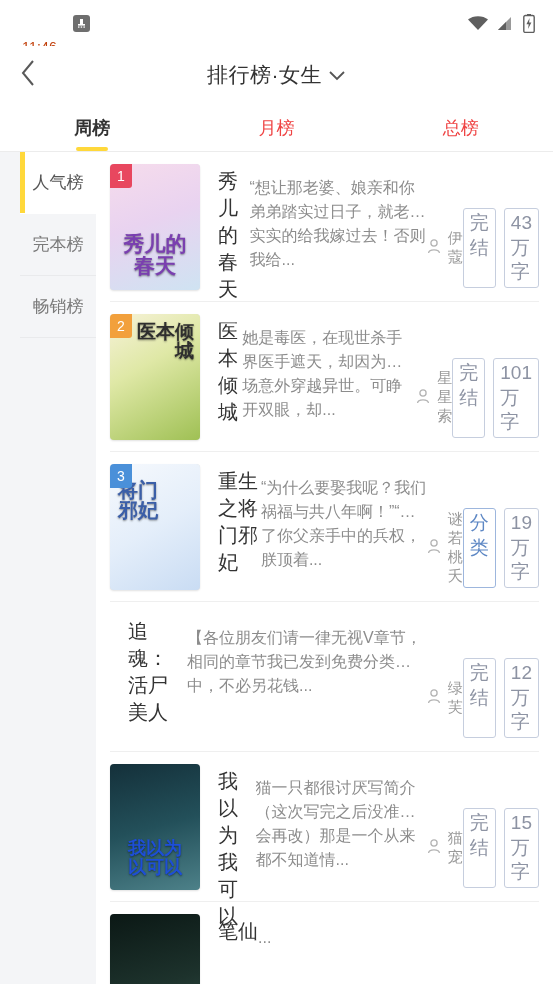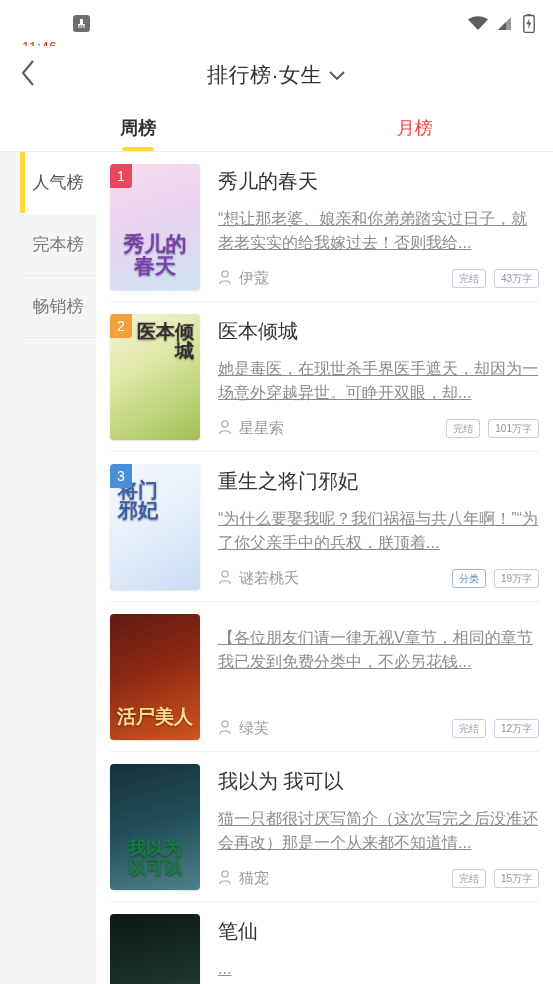"总榜" div.tab { html: none -> <div> <span>总榜</span> </div> }
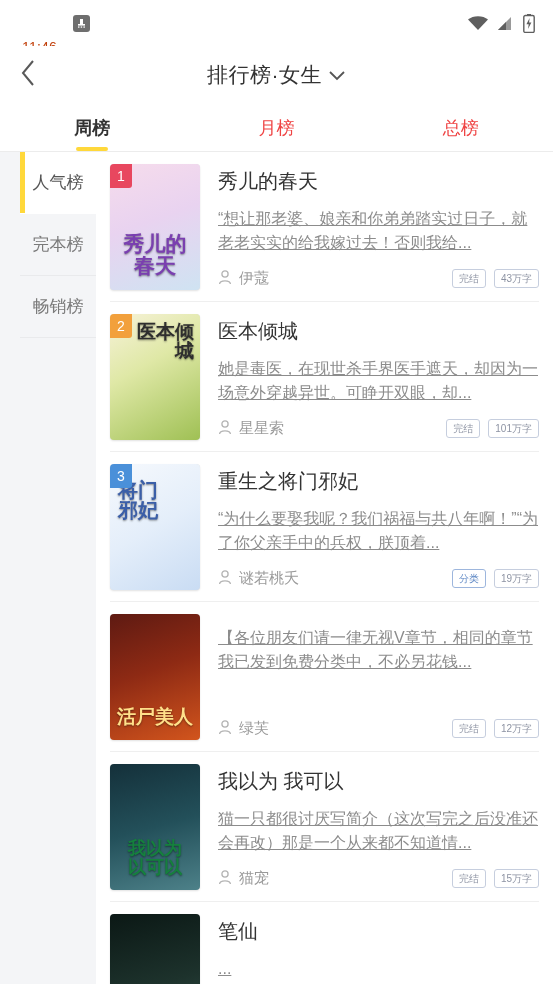"秀儿的春天" .info { flex-direction: column -> row }
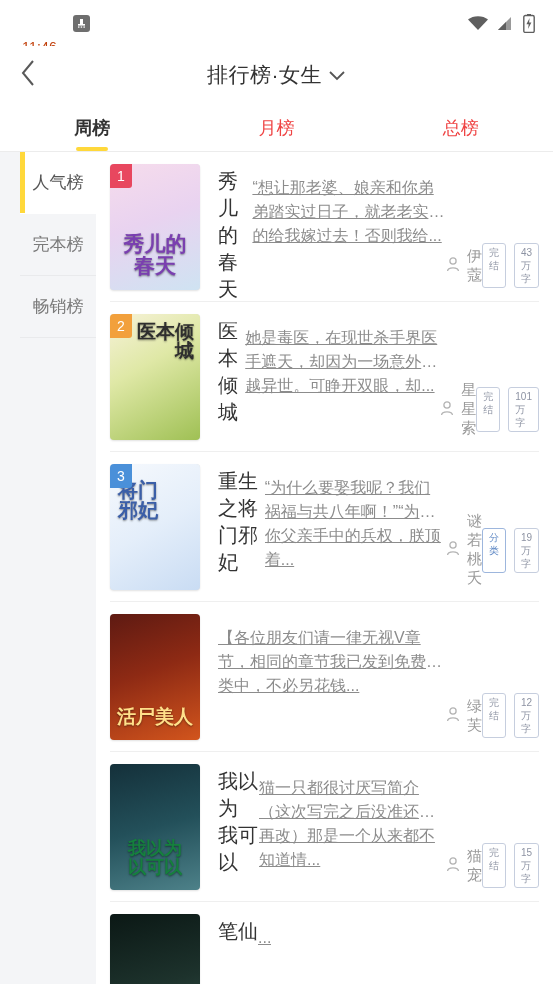"“想让那老婆、娘亲和你弟弟踏实过日子，就老老实实的给我嫁过去！否则我给..." .b-desc { text-decoration: underline -> none }
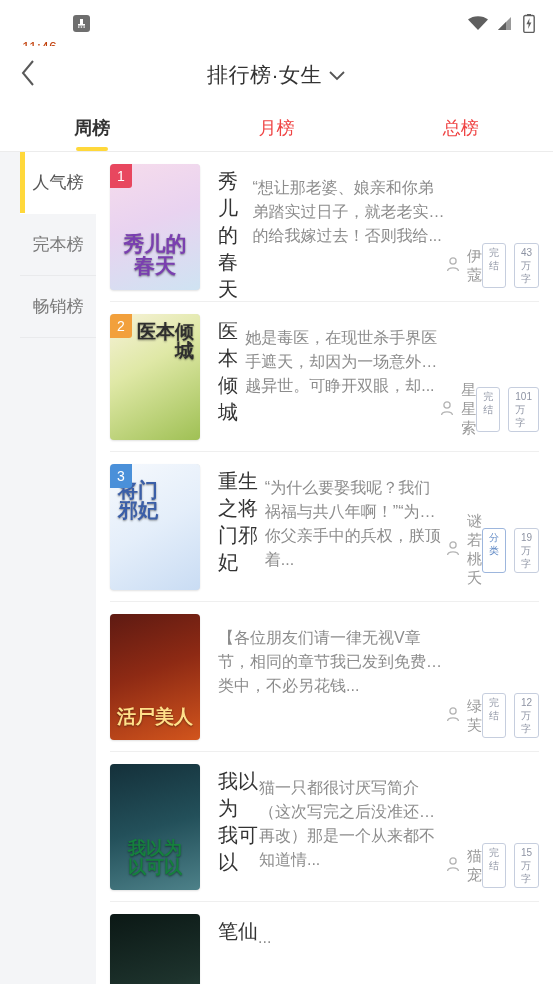"完结" .tag { font-size: 10px -> 19px }
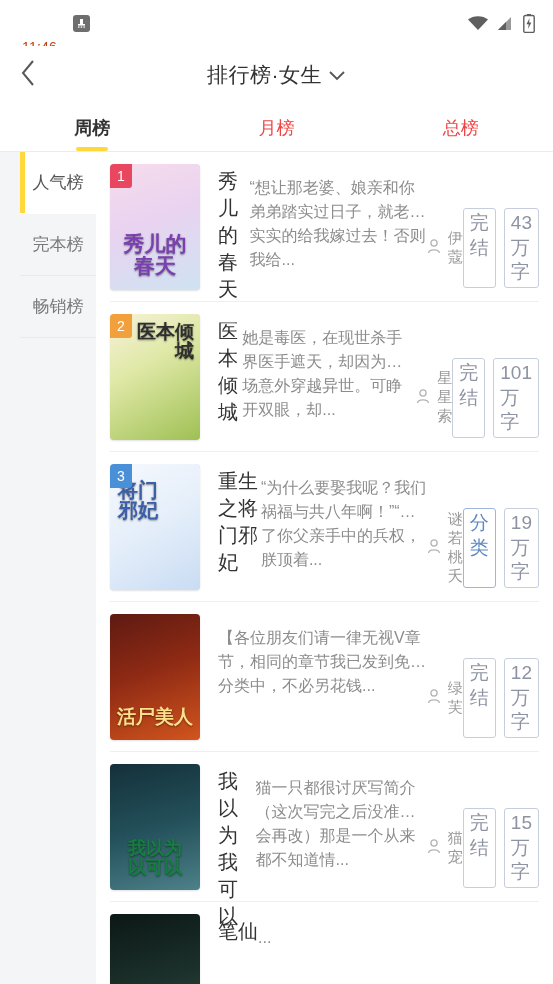"追魂：活尸美人" div.b-title { html: none -> <div>追魂：活尸美人</div> }
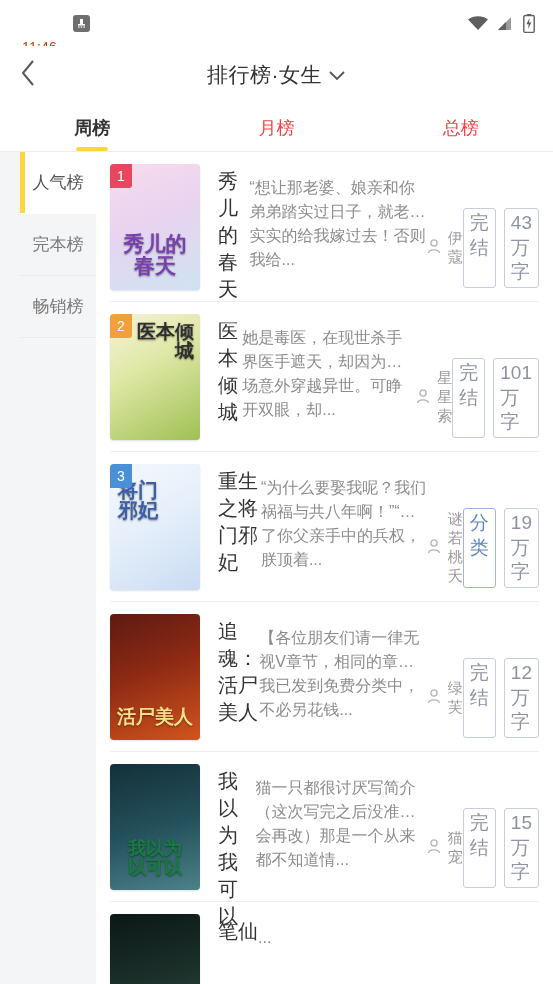"活尸美人" div.cover { html: <div> <div></div> <div>活尸美人</div> </div> -> none }
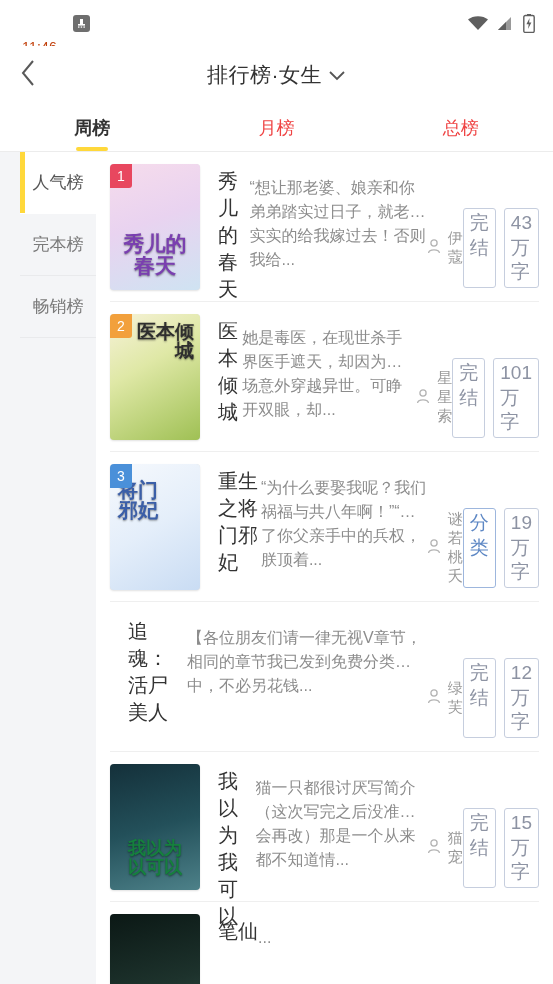"我以为" div.cover-title { color: #15803d -> #1d4ed8 }
